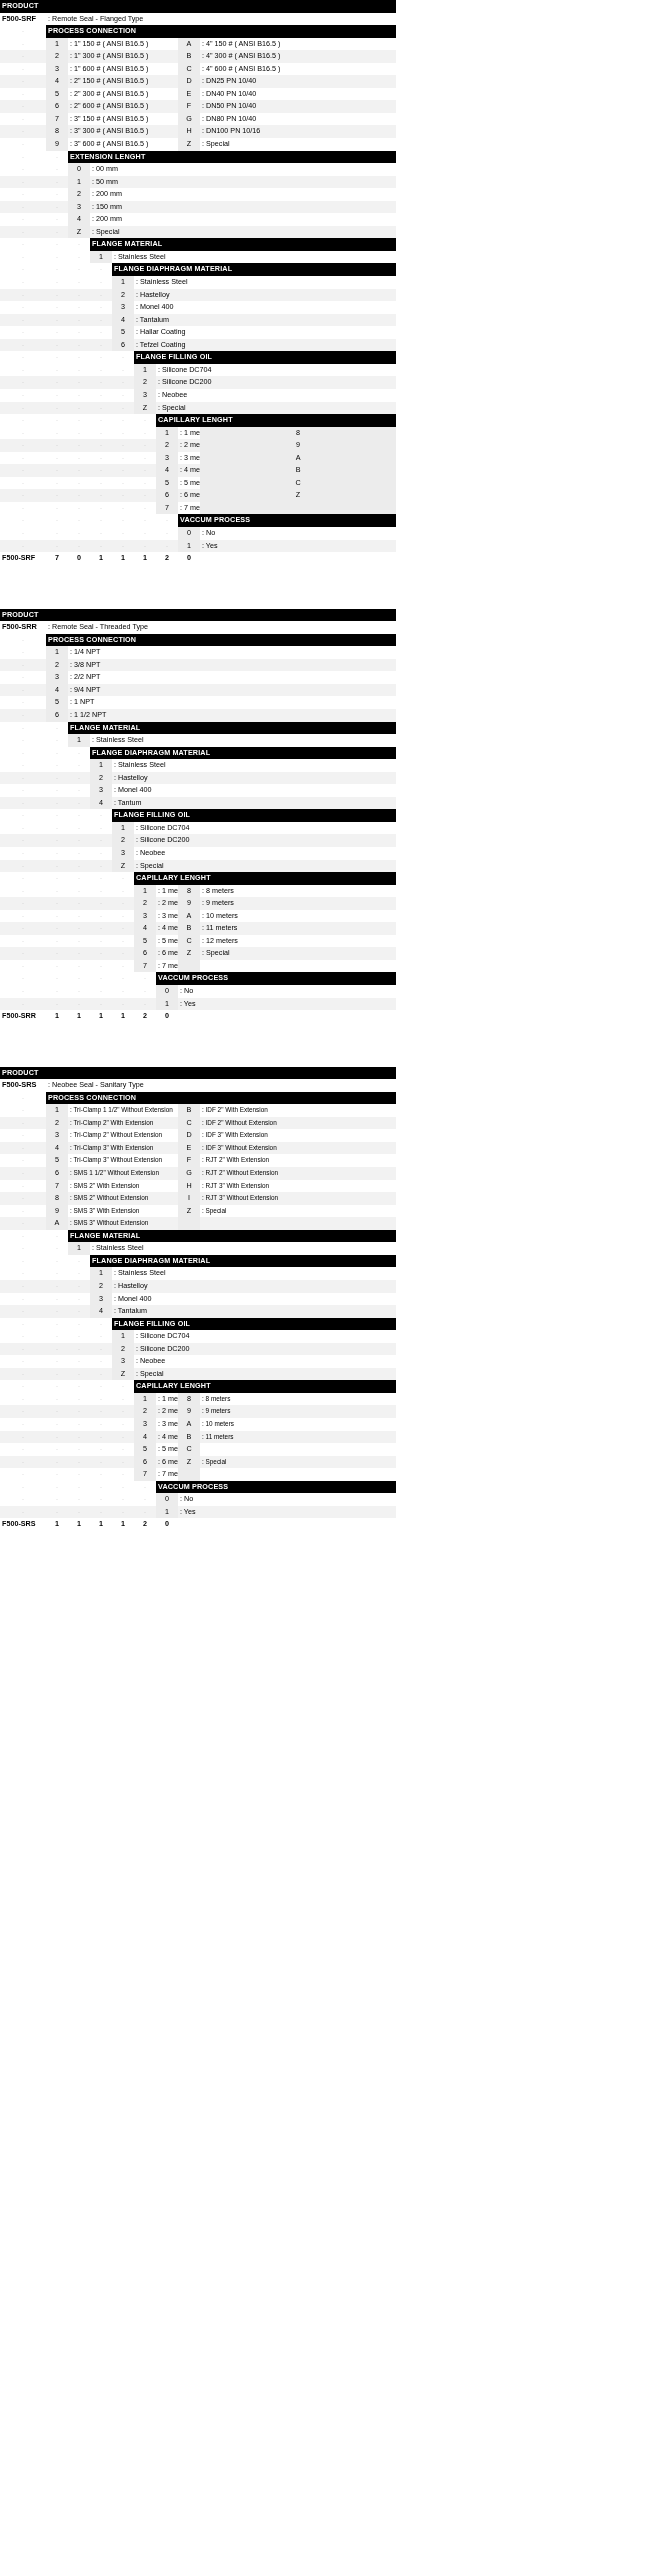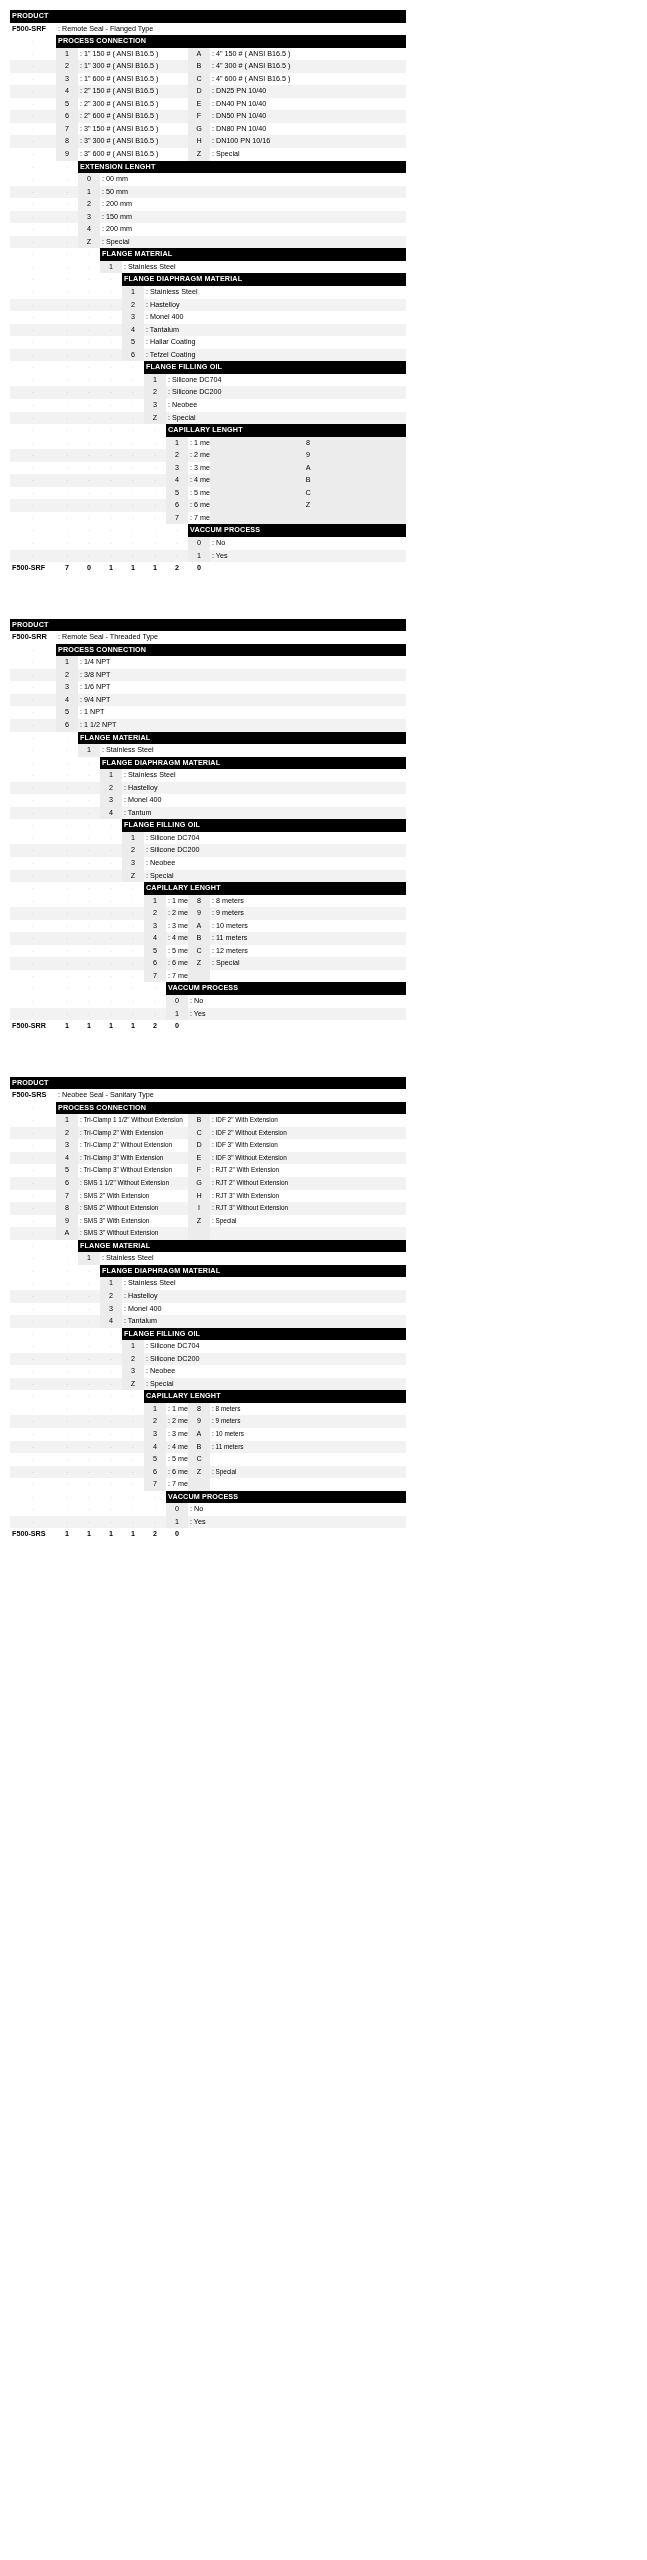"PRODUCT" .sheet { padding: 10px -> 0 }
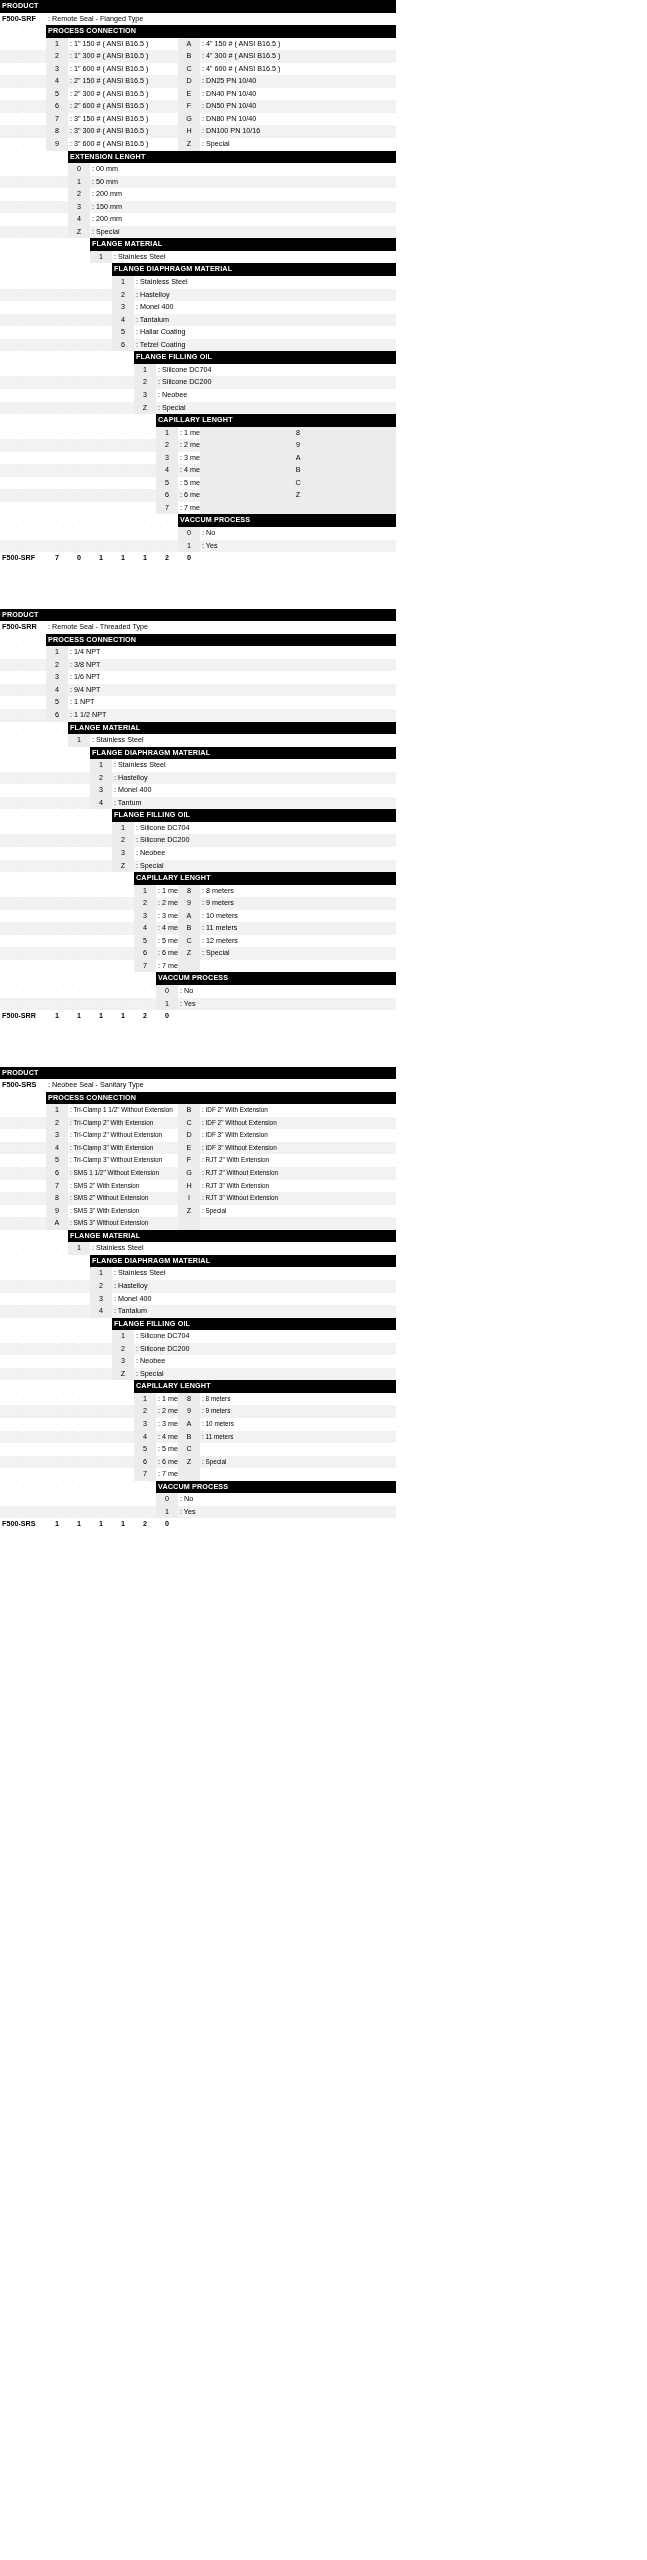": 1/6 NPT" td.desc { text: 1/6 -> 2/2 }
